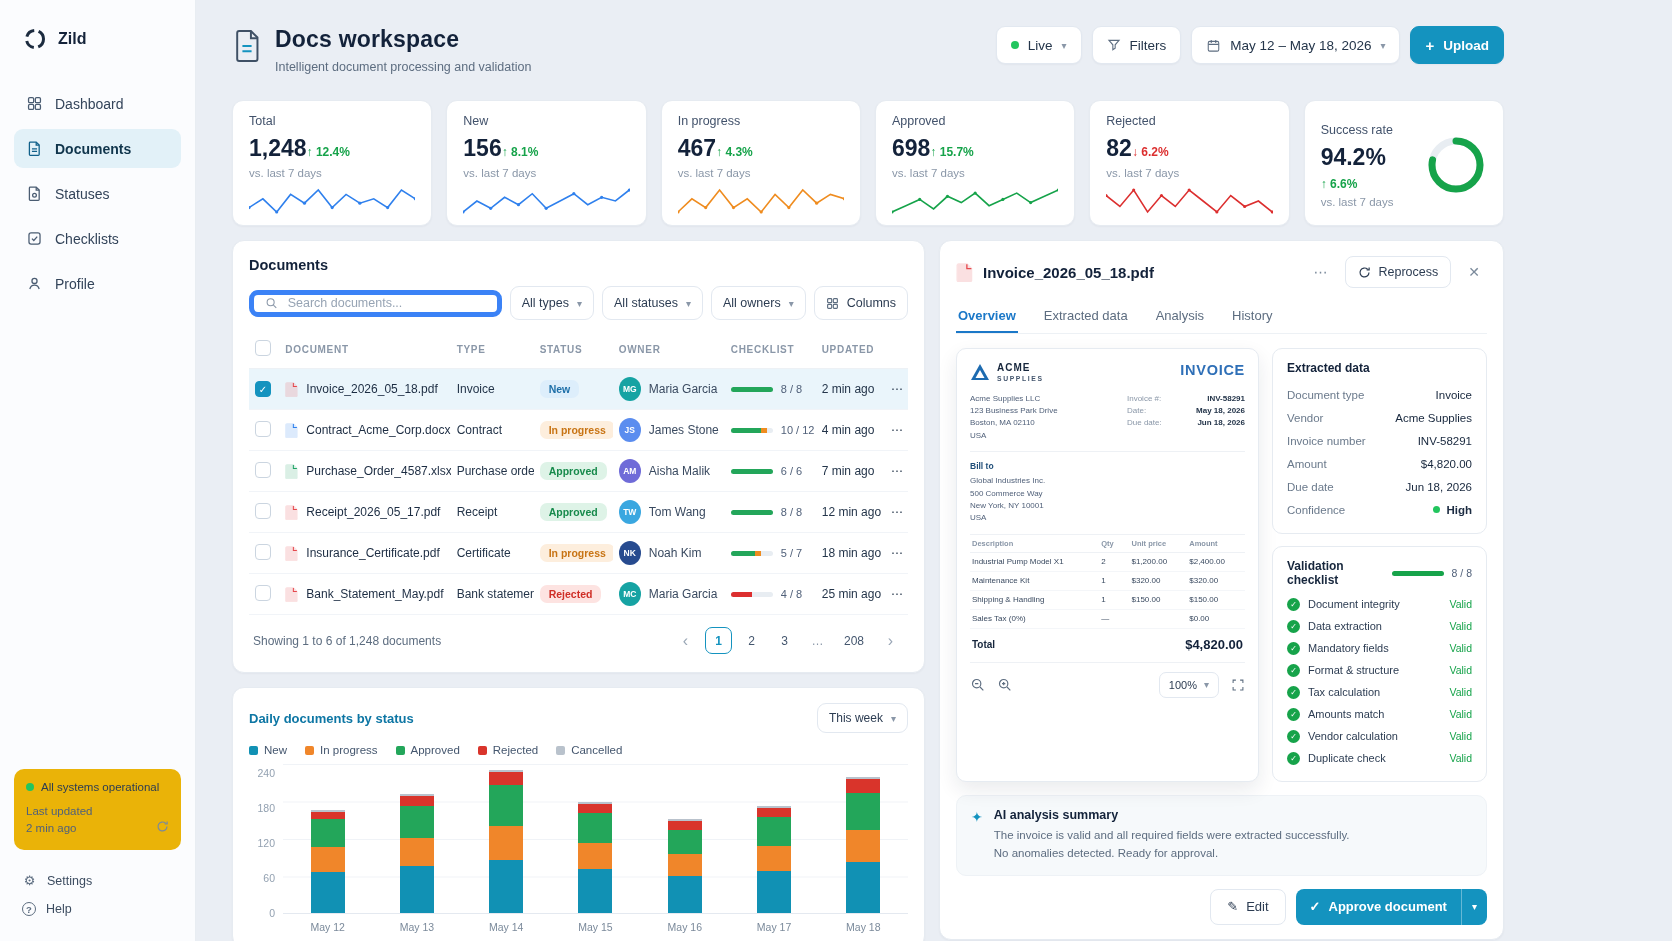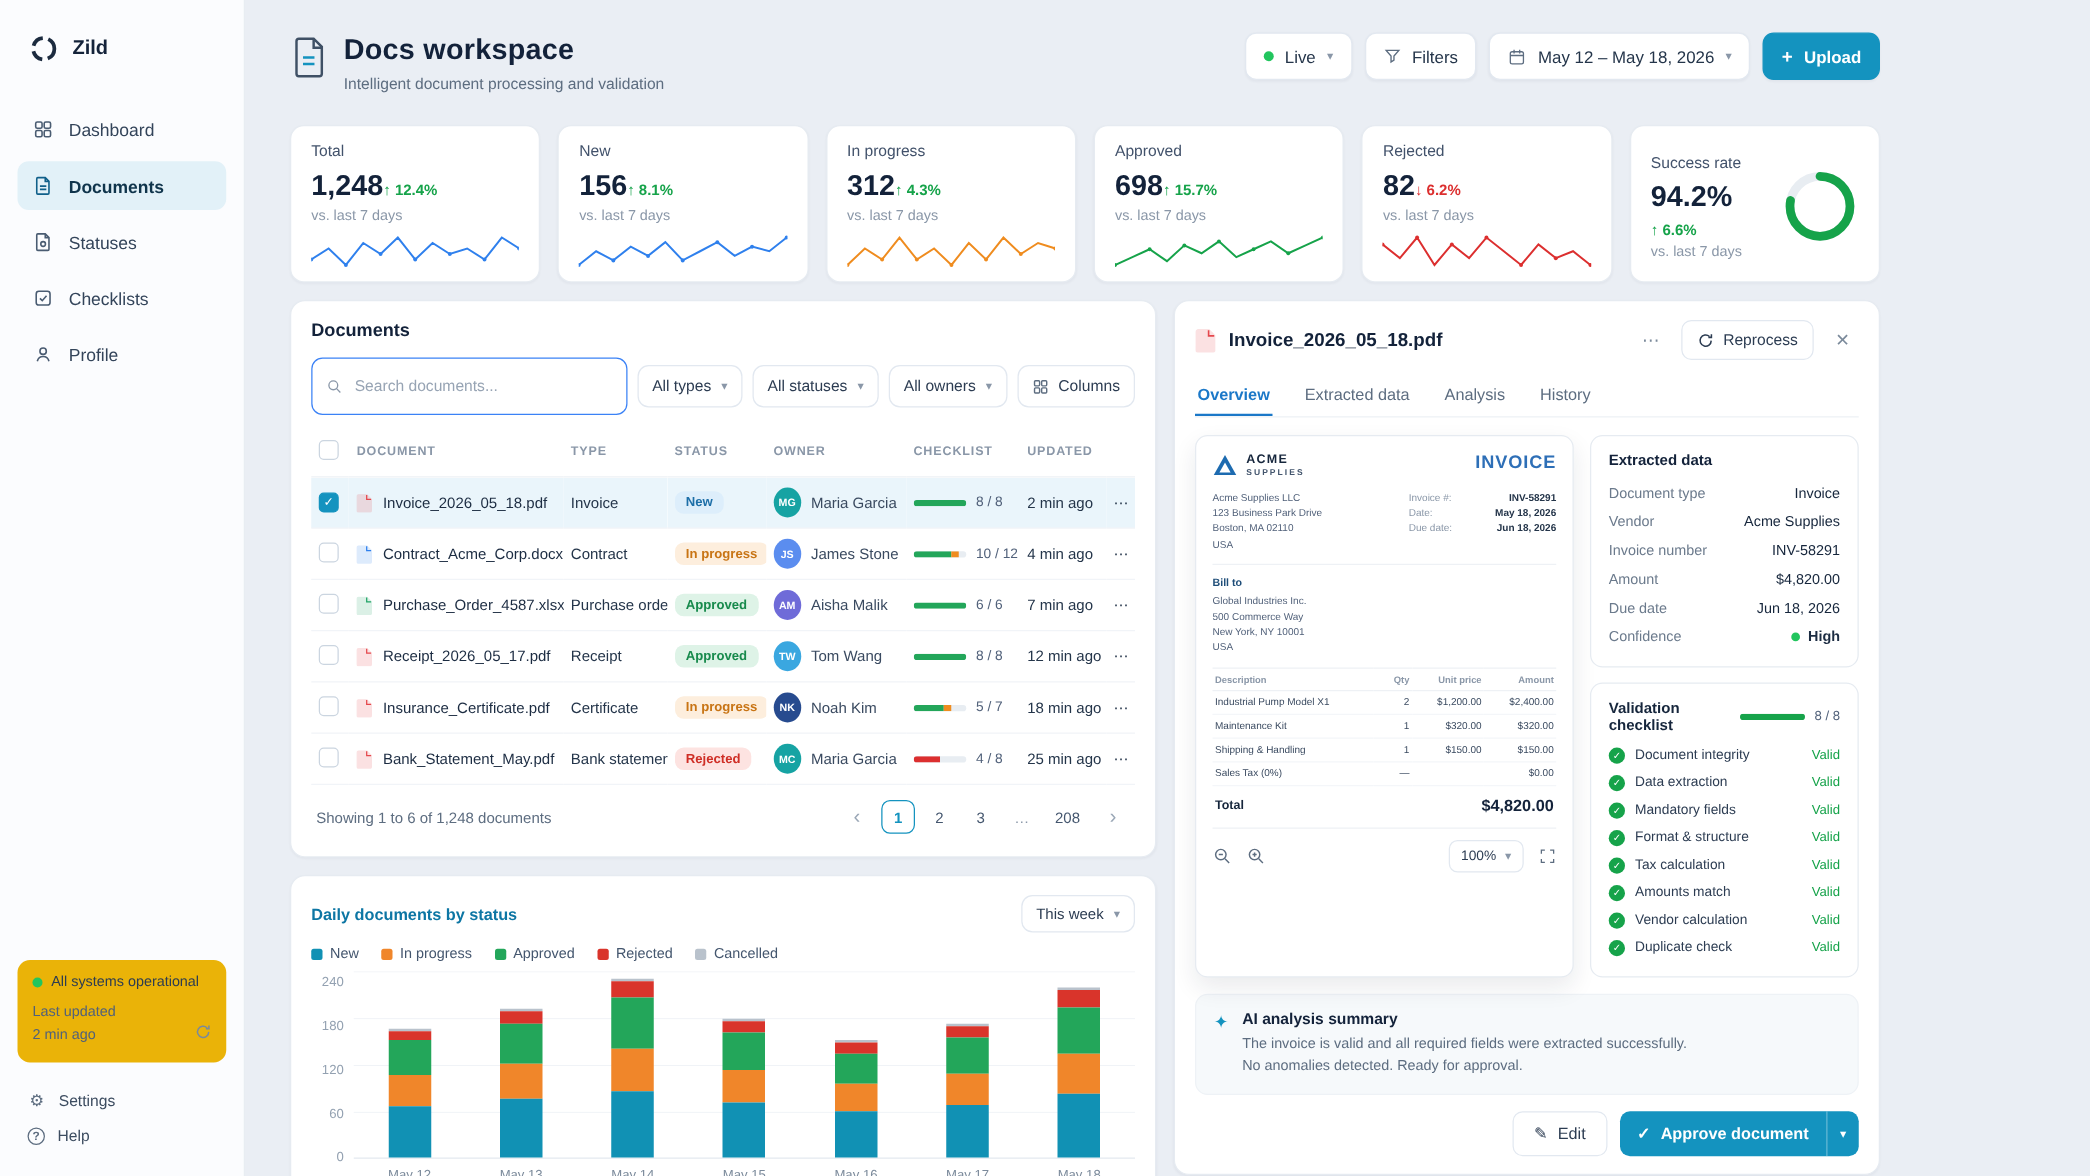"312" span.s-value { text: 312 -> 467 }
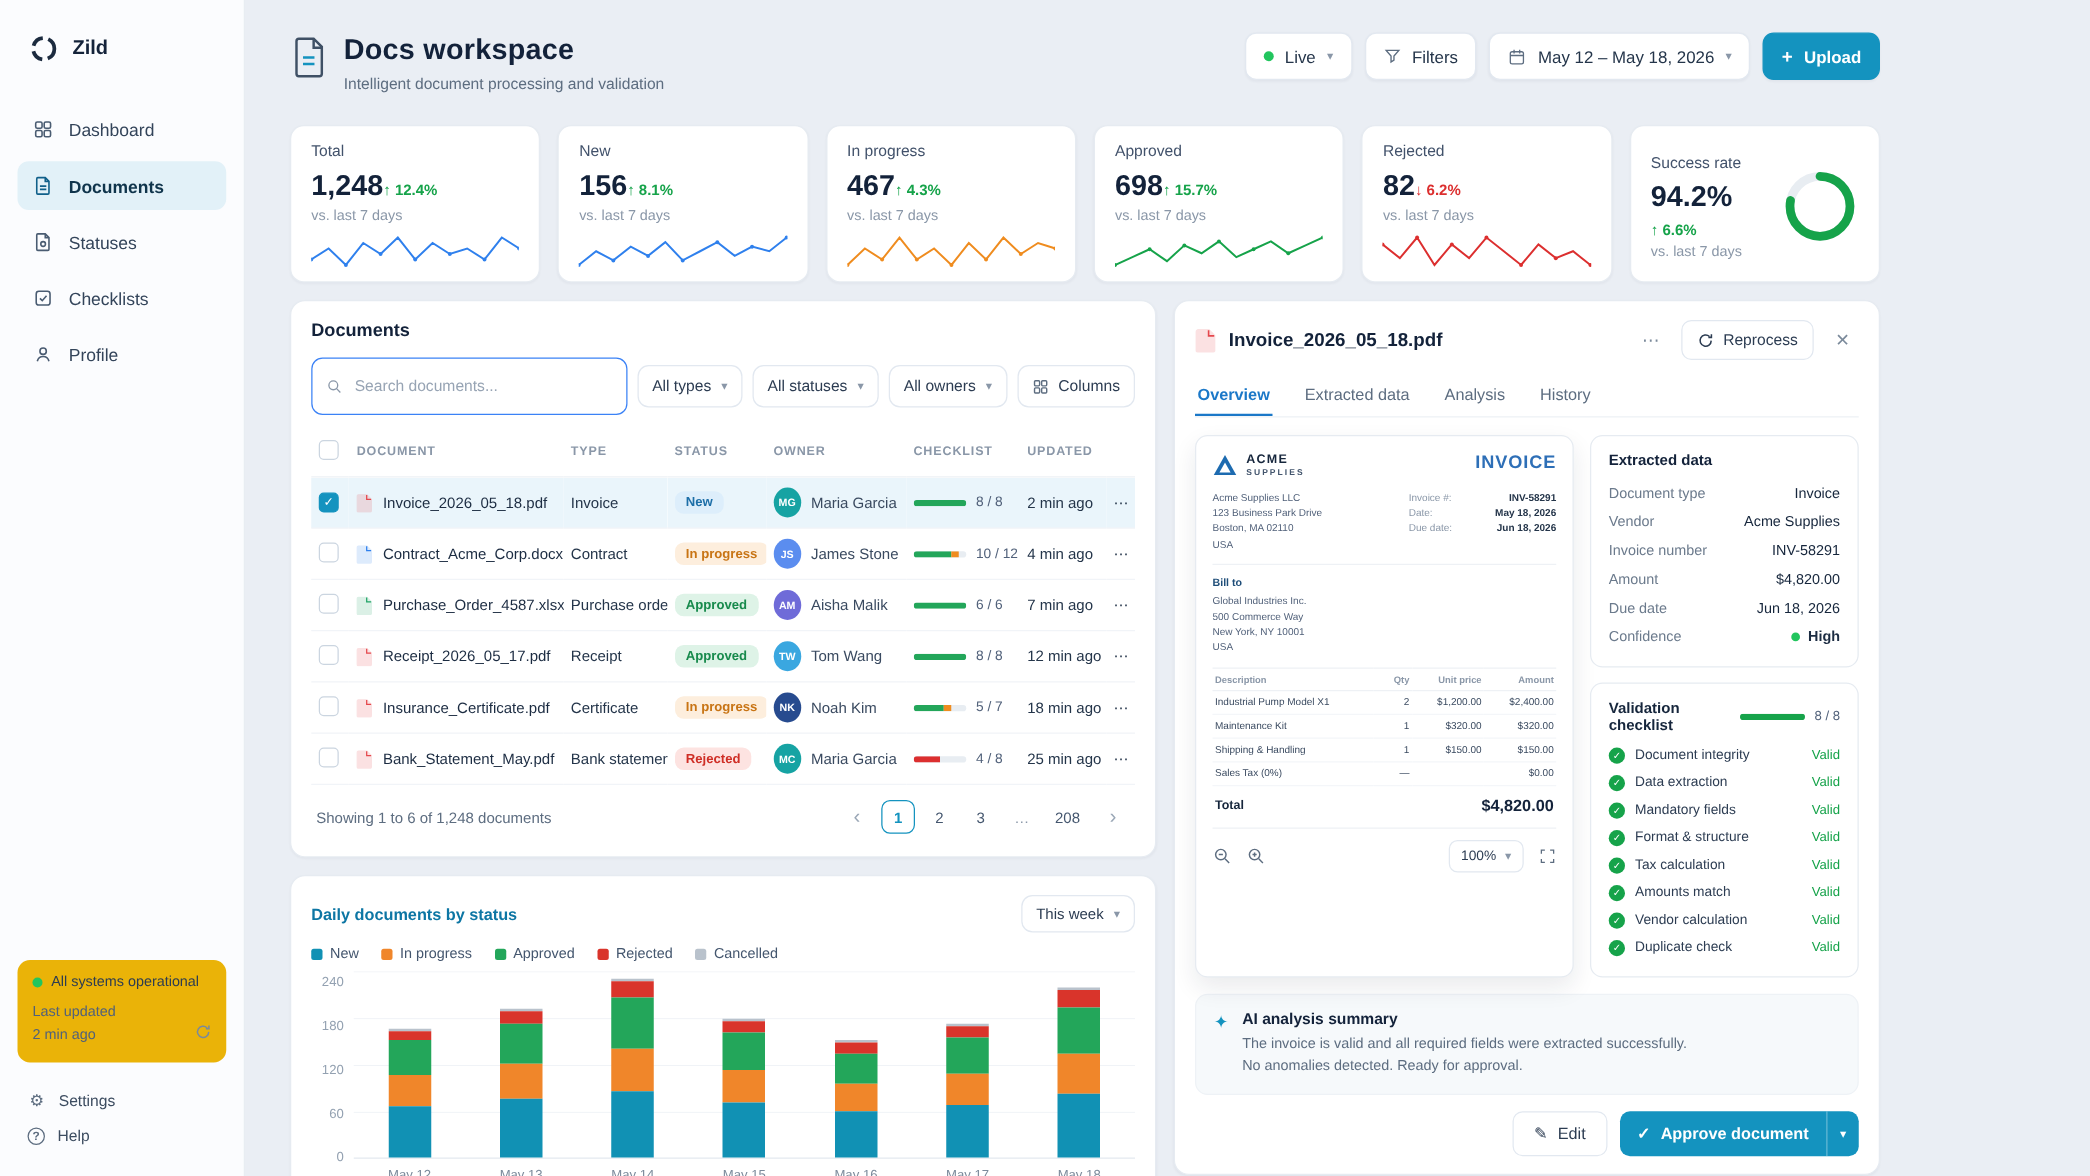"Search documents..." .search { border: 1px solid #3b82f6 -> 5px solid #3b82f6; height: 46px -> 27px }
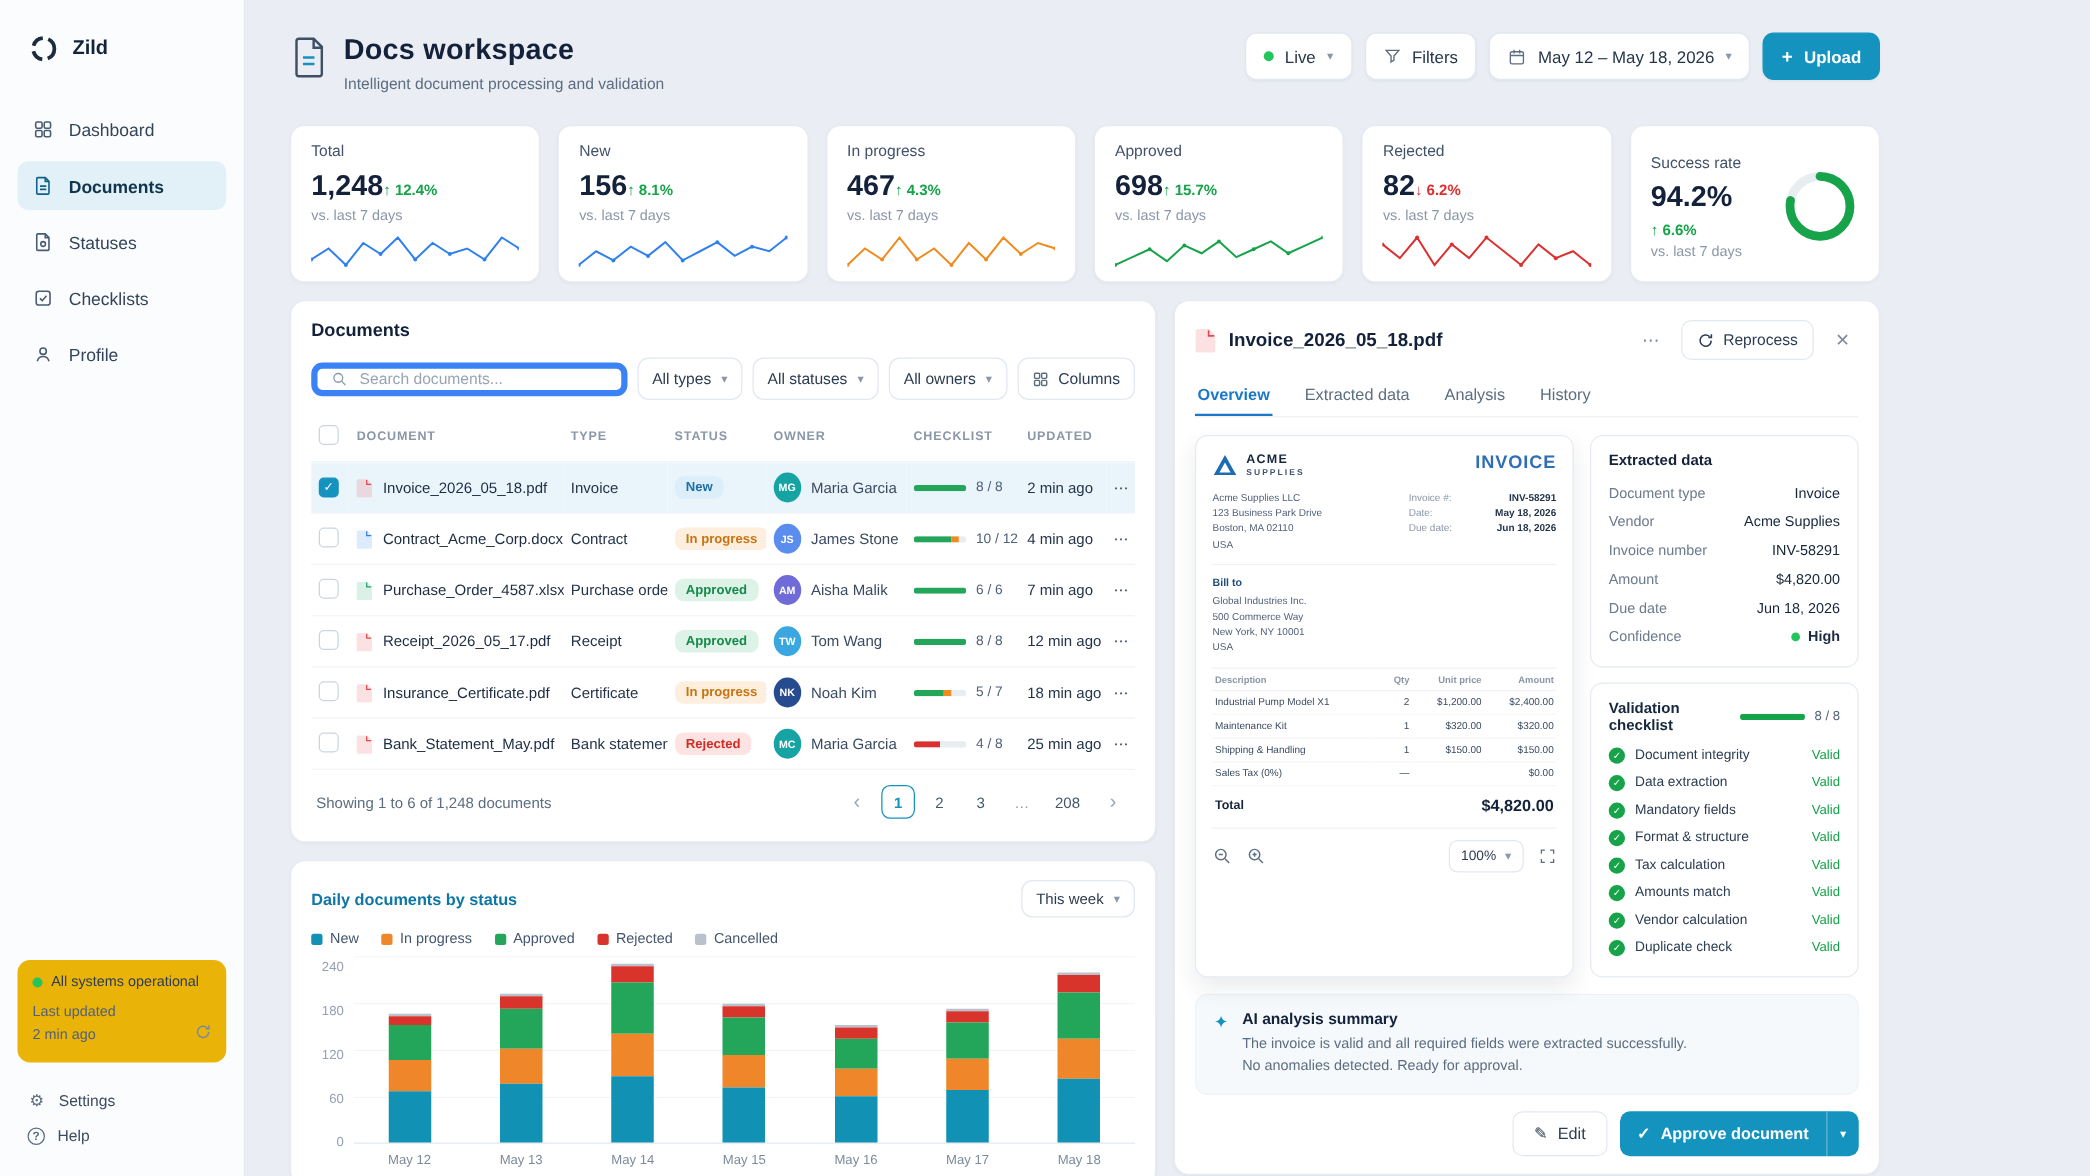"Qty" .inv-table th.num,.inv-table td.num { text-align: right -> none }
